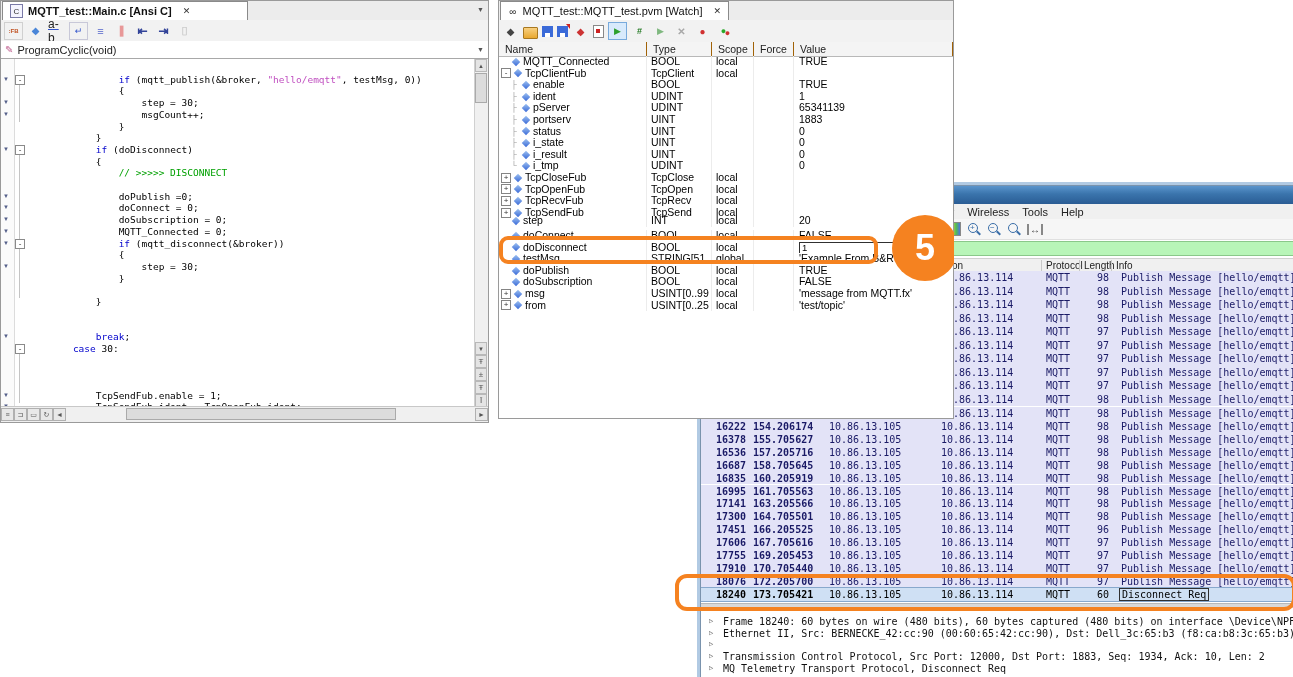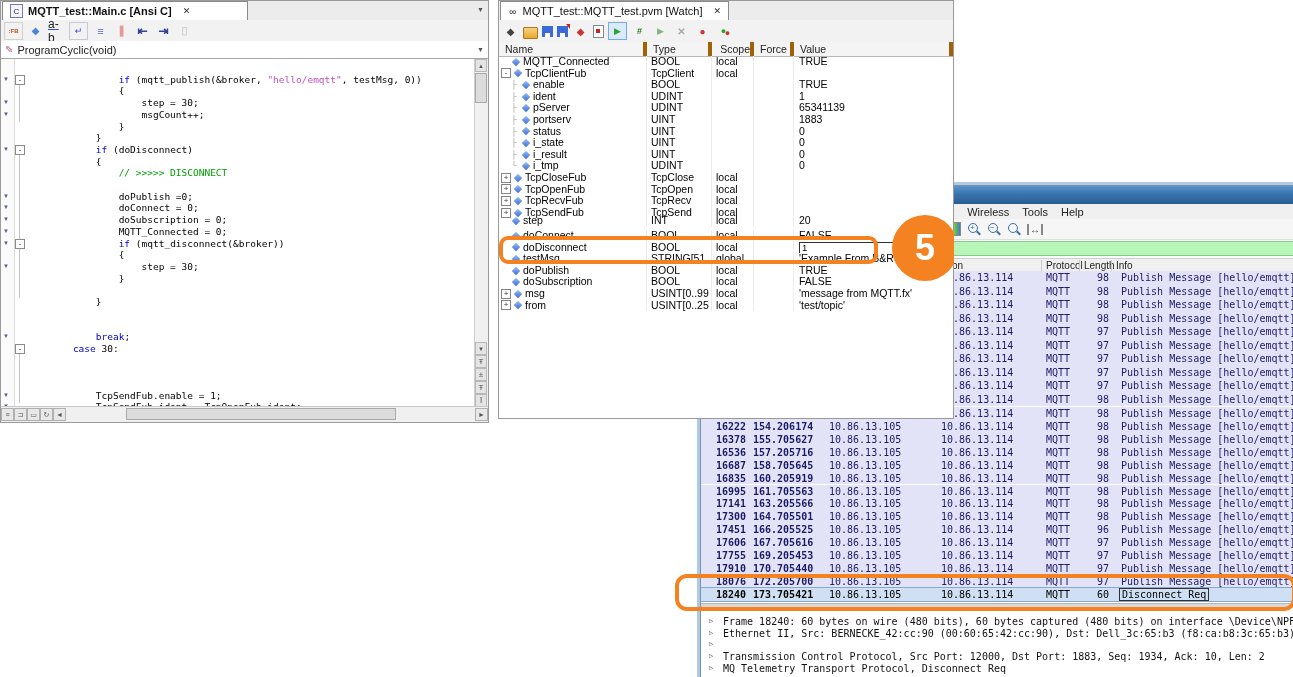"Name" .whead span { border-right: 4px solid #a16207 -> 1px solid #a16207 }
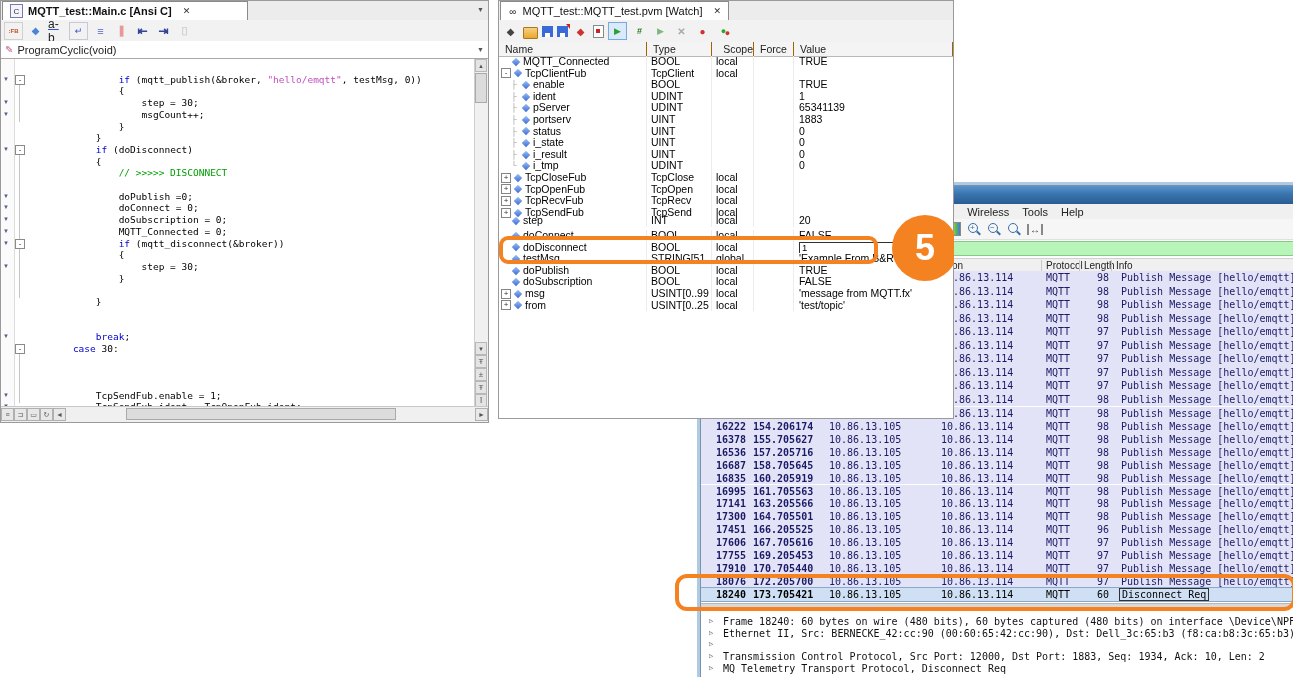"Scope" span { text-align: right -> none }
